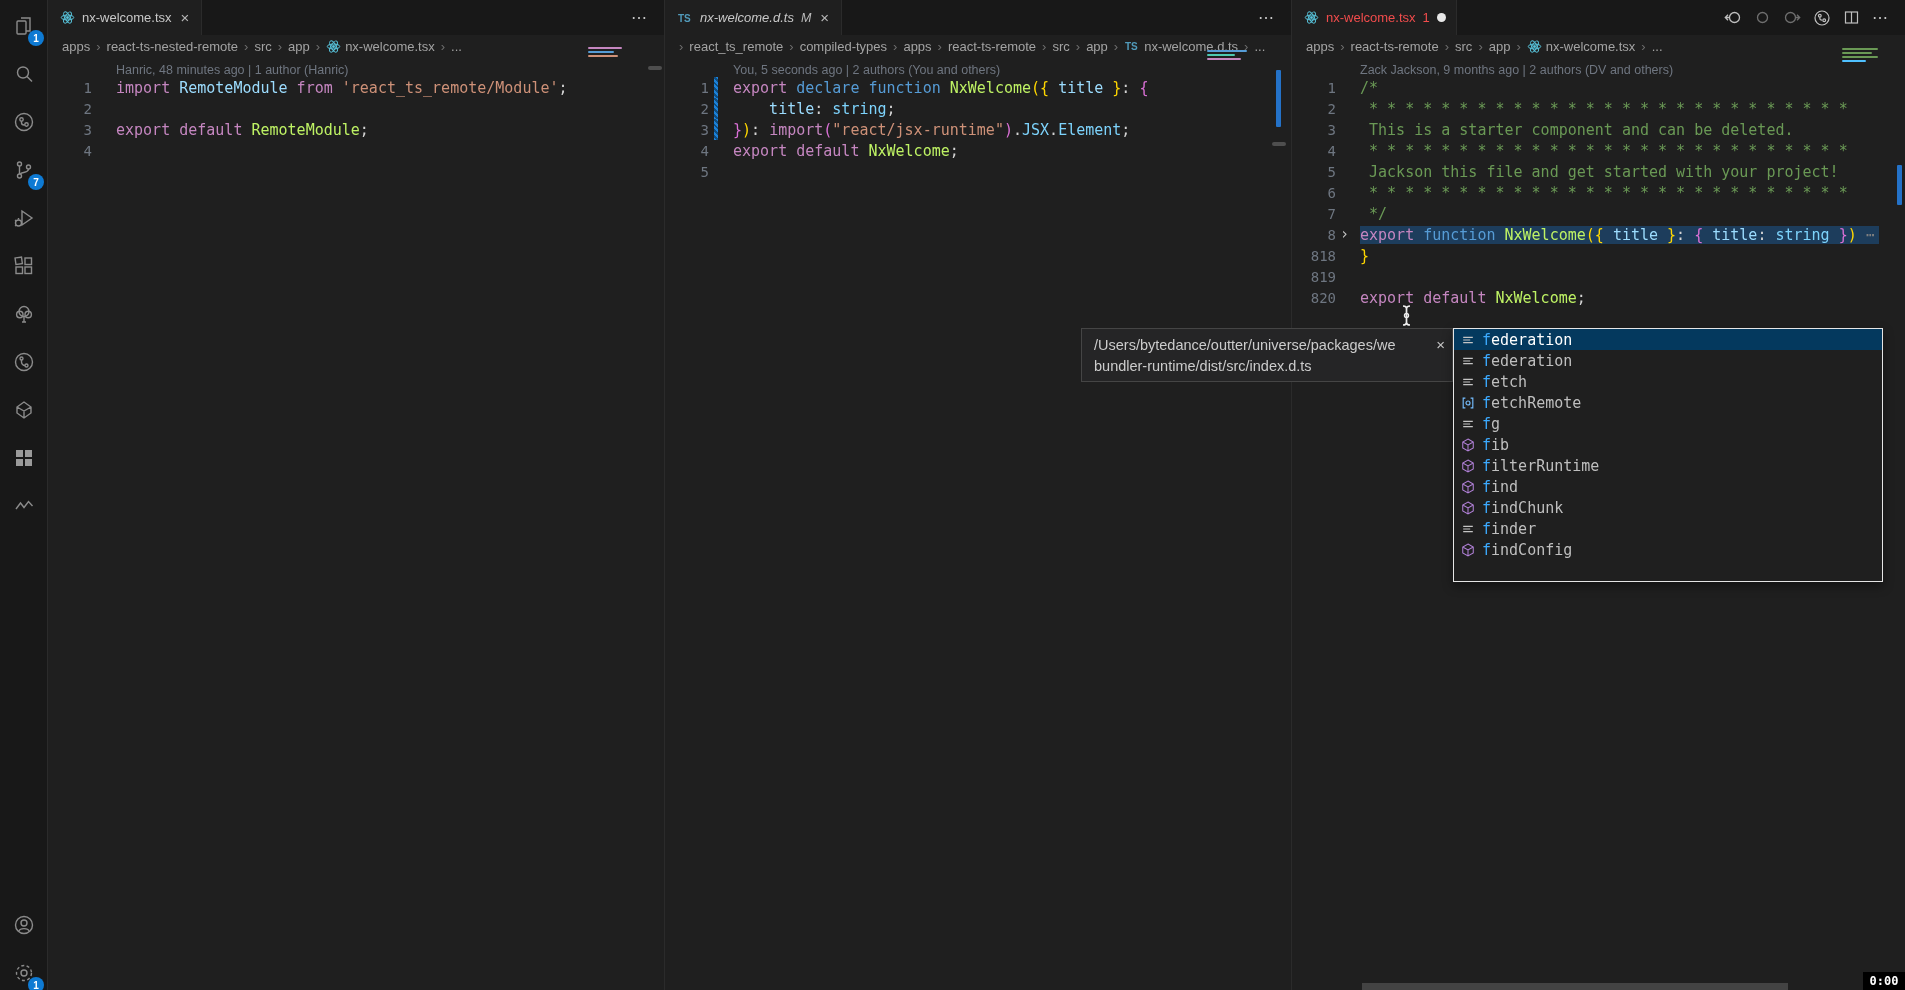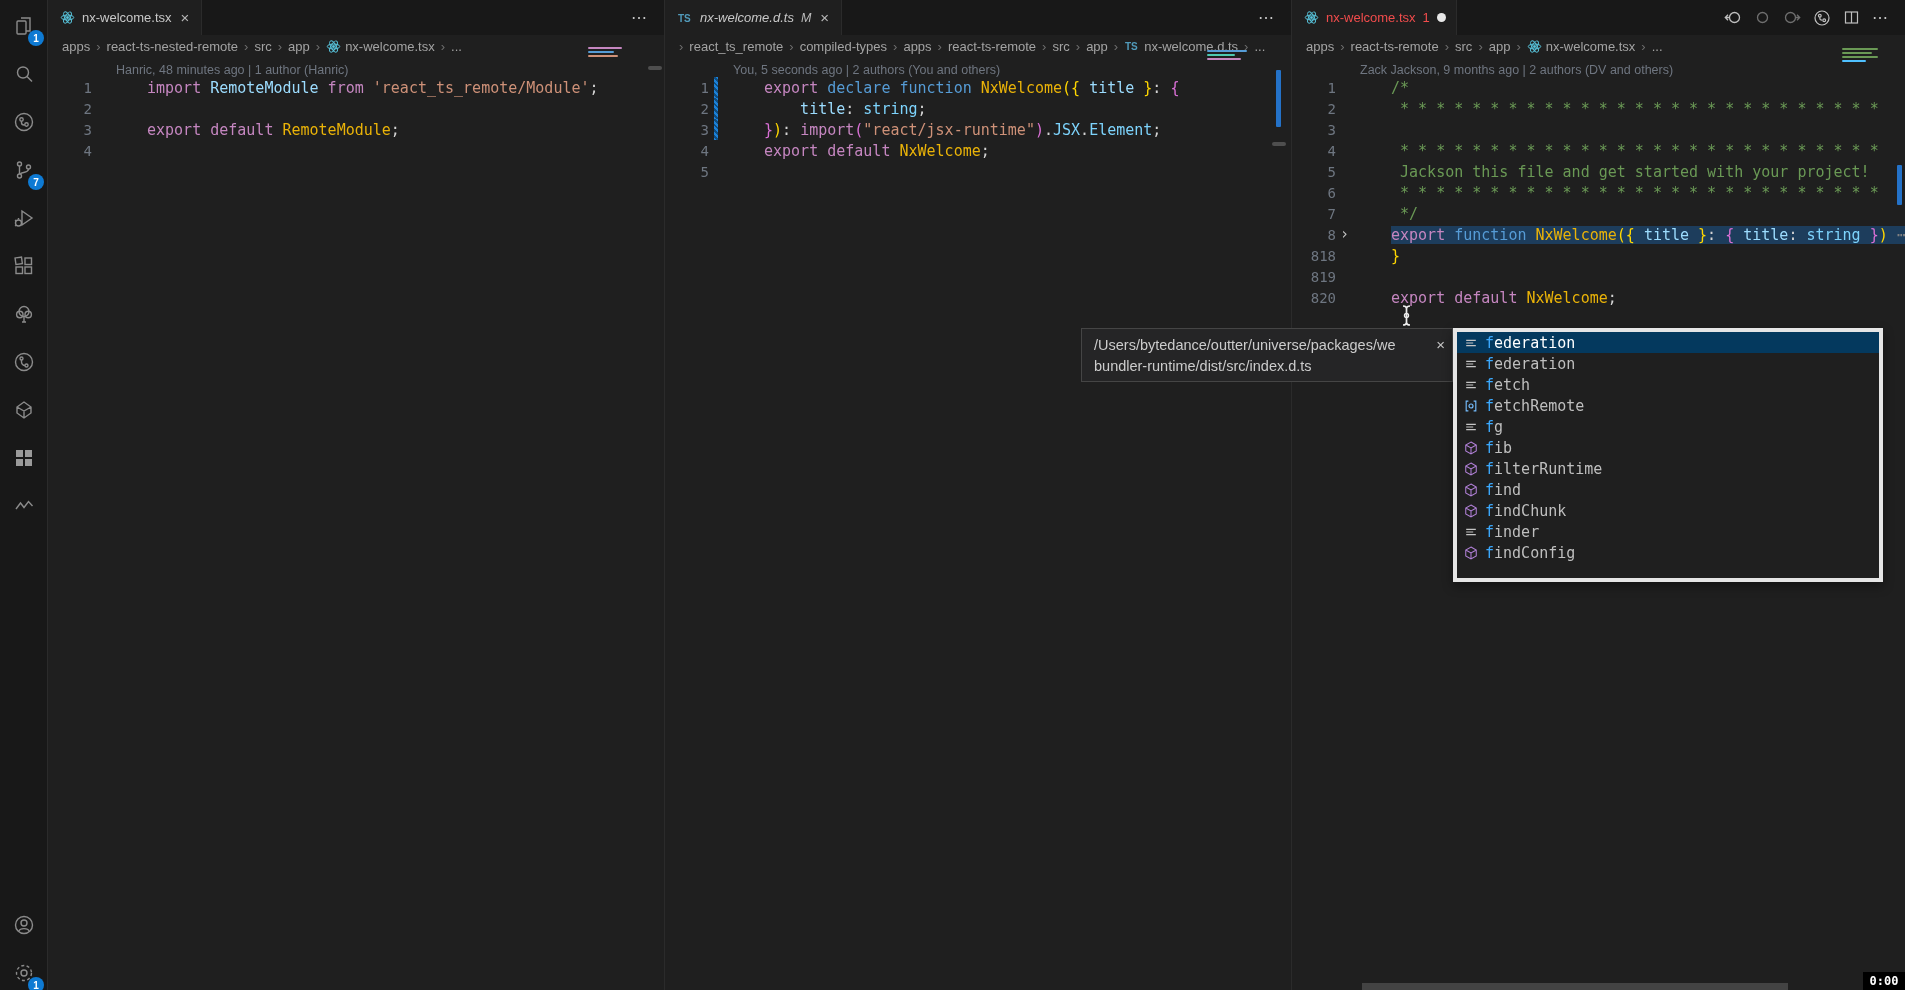"import RemoteModule from" .code-text { margin-left: 31px -> none }
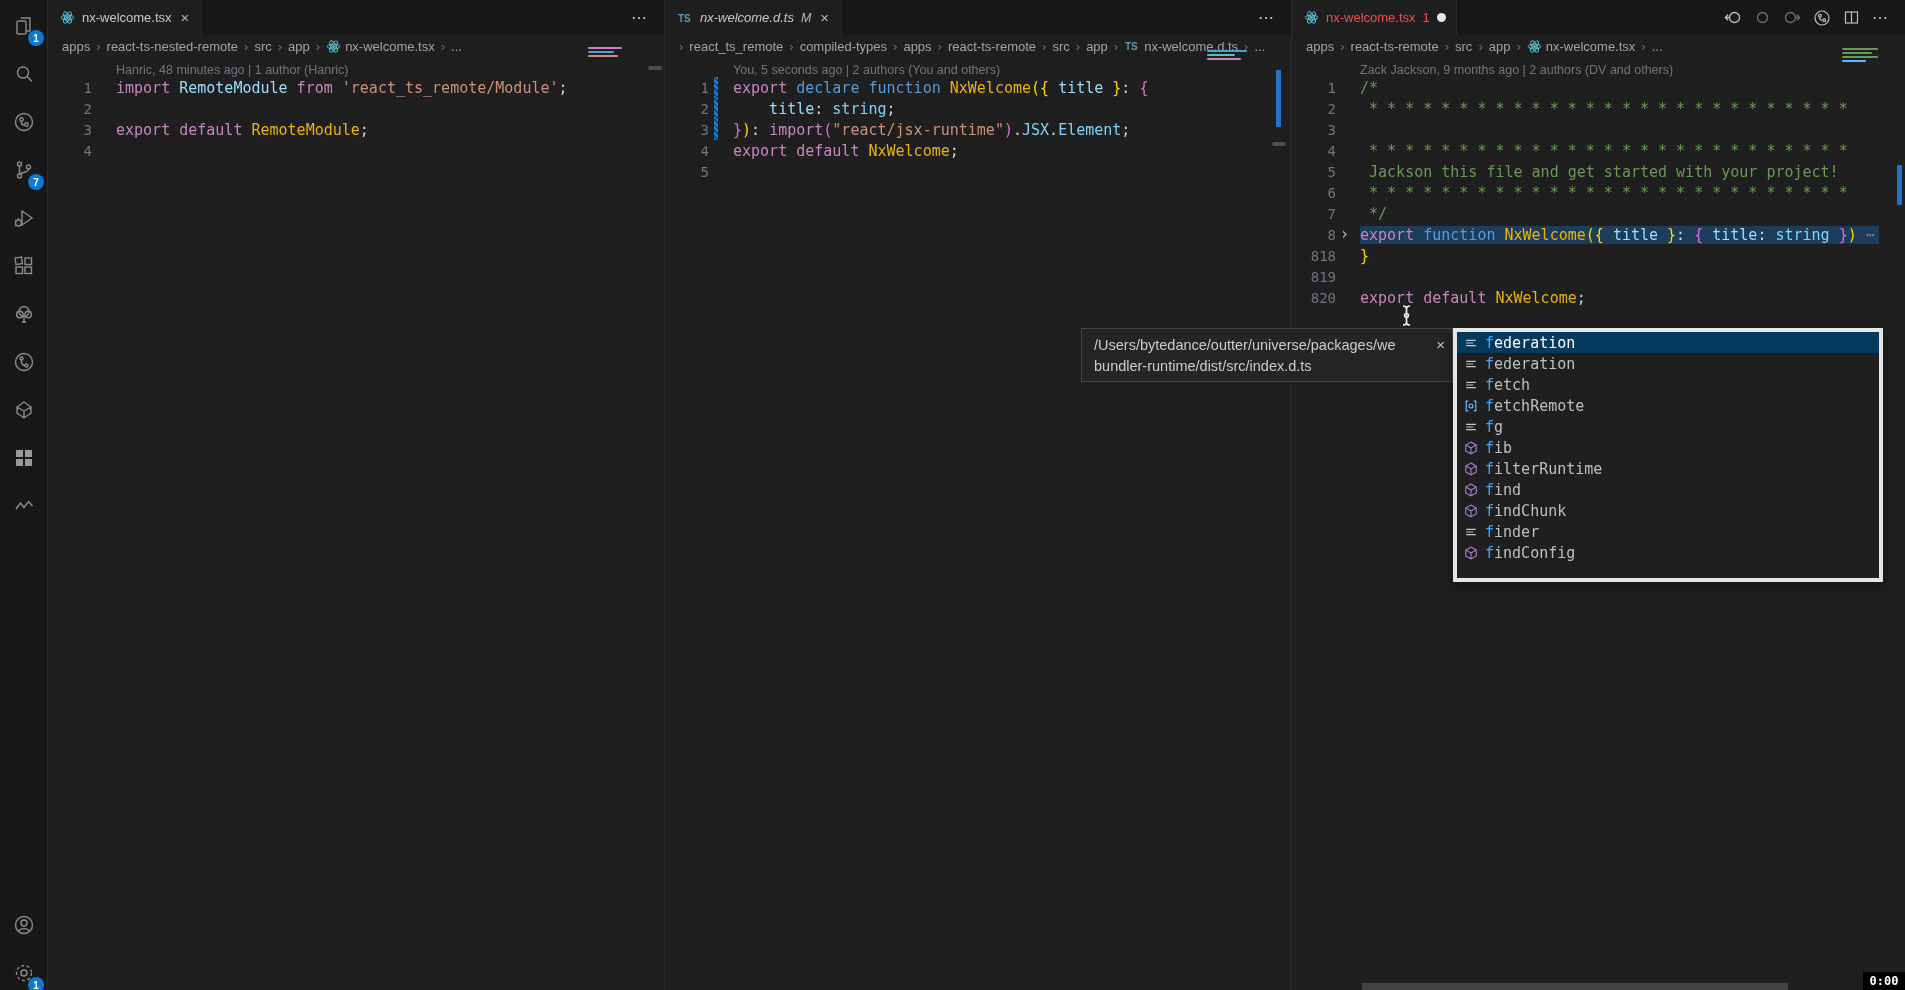"NxWelcome" .tk-fn { color: #eab308 -> #bef264 }
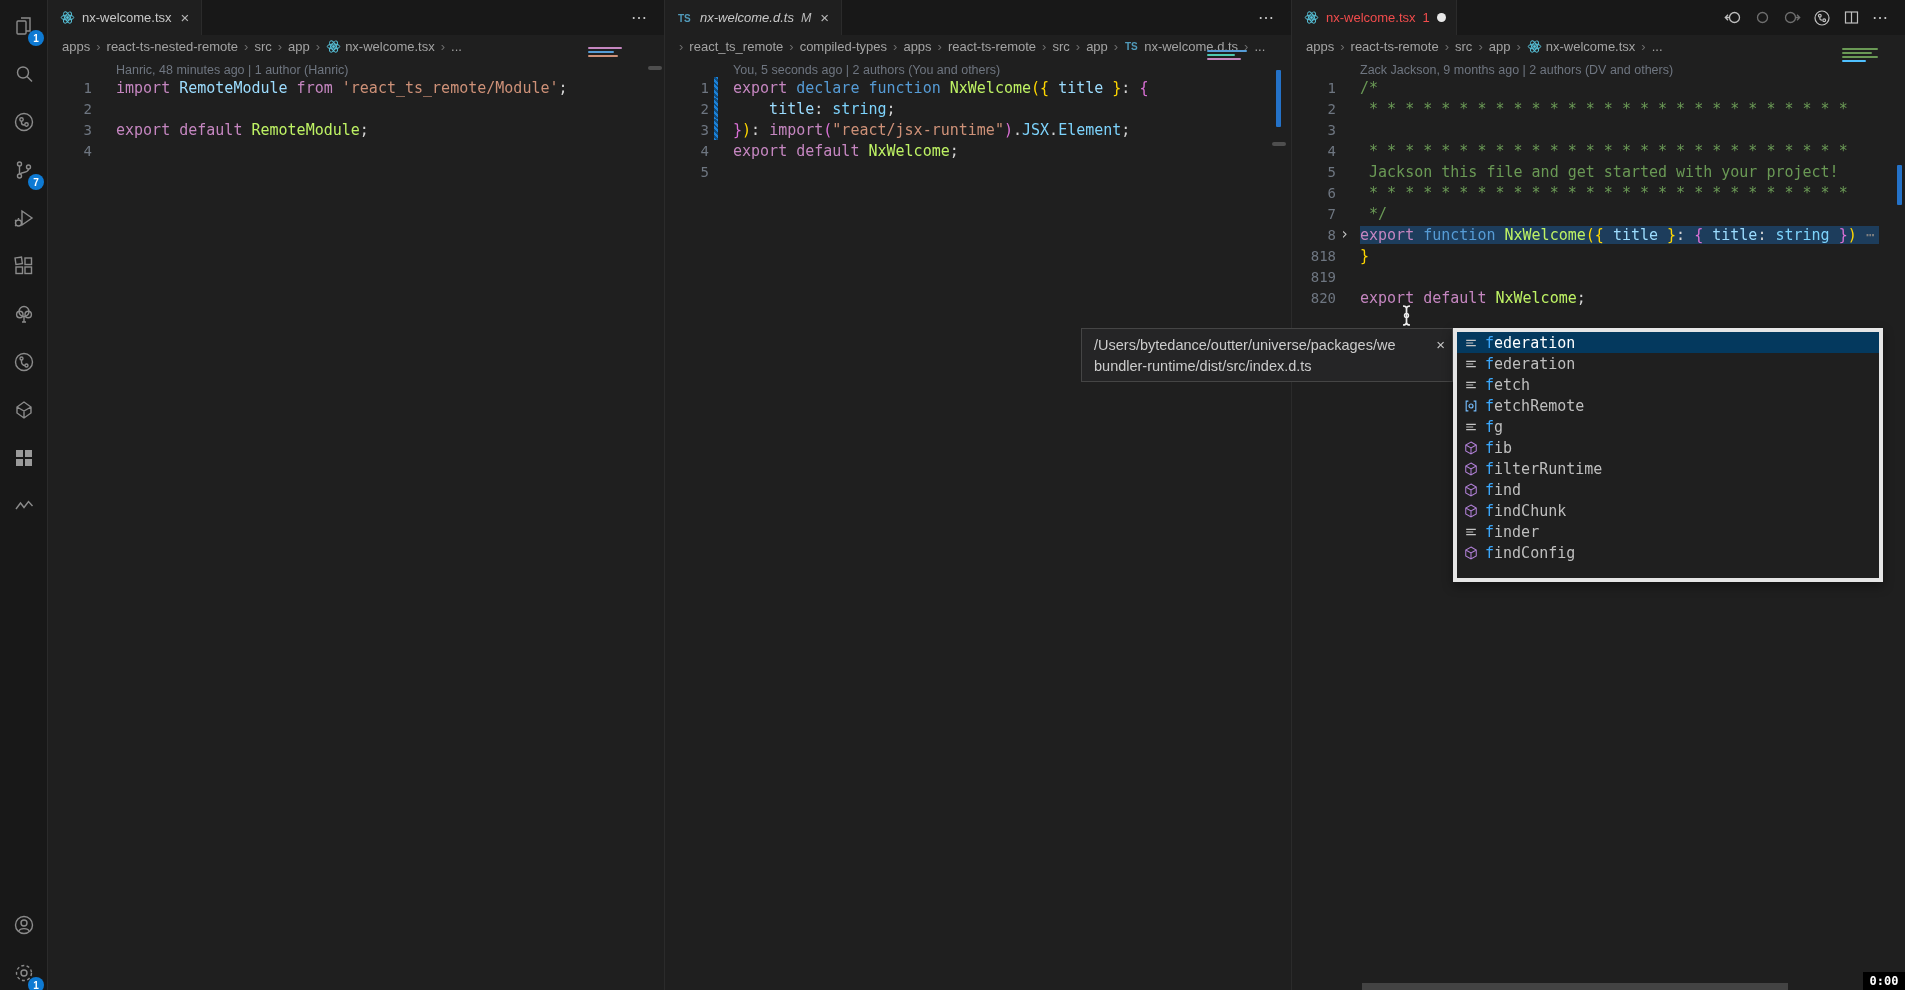"This is a starter component" span.code-text { html: none -> <span><span> This is a starter component and can be deleted.</span></span> }
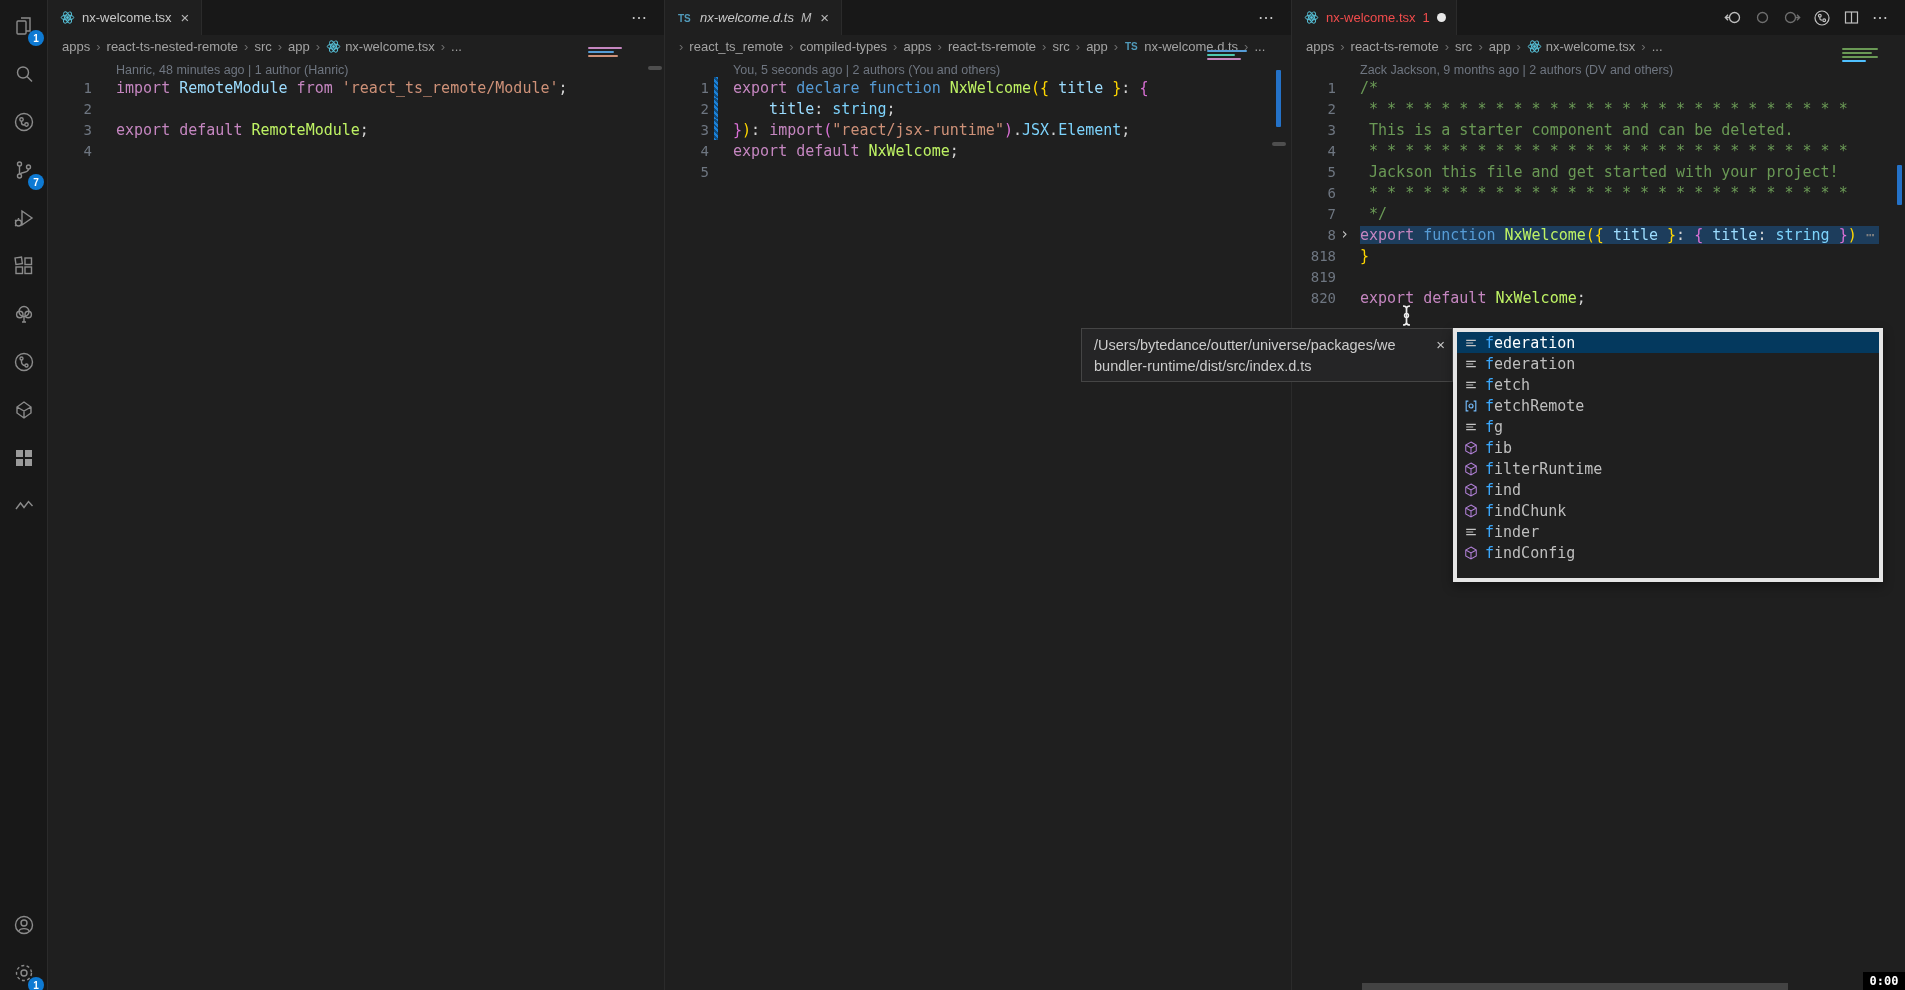"federation" #suggest { border: 4px solid #e5e5e5 -> 1px solid #e5e5e5 }
